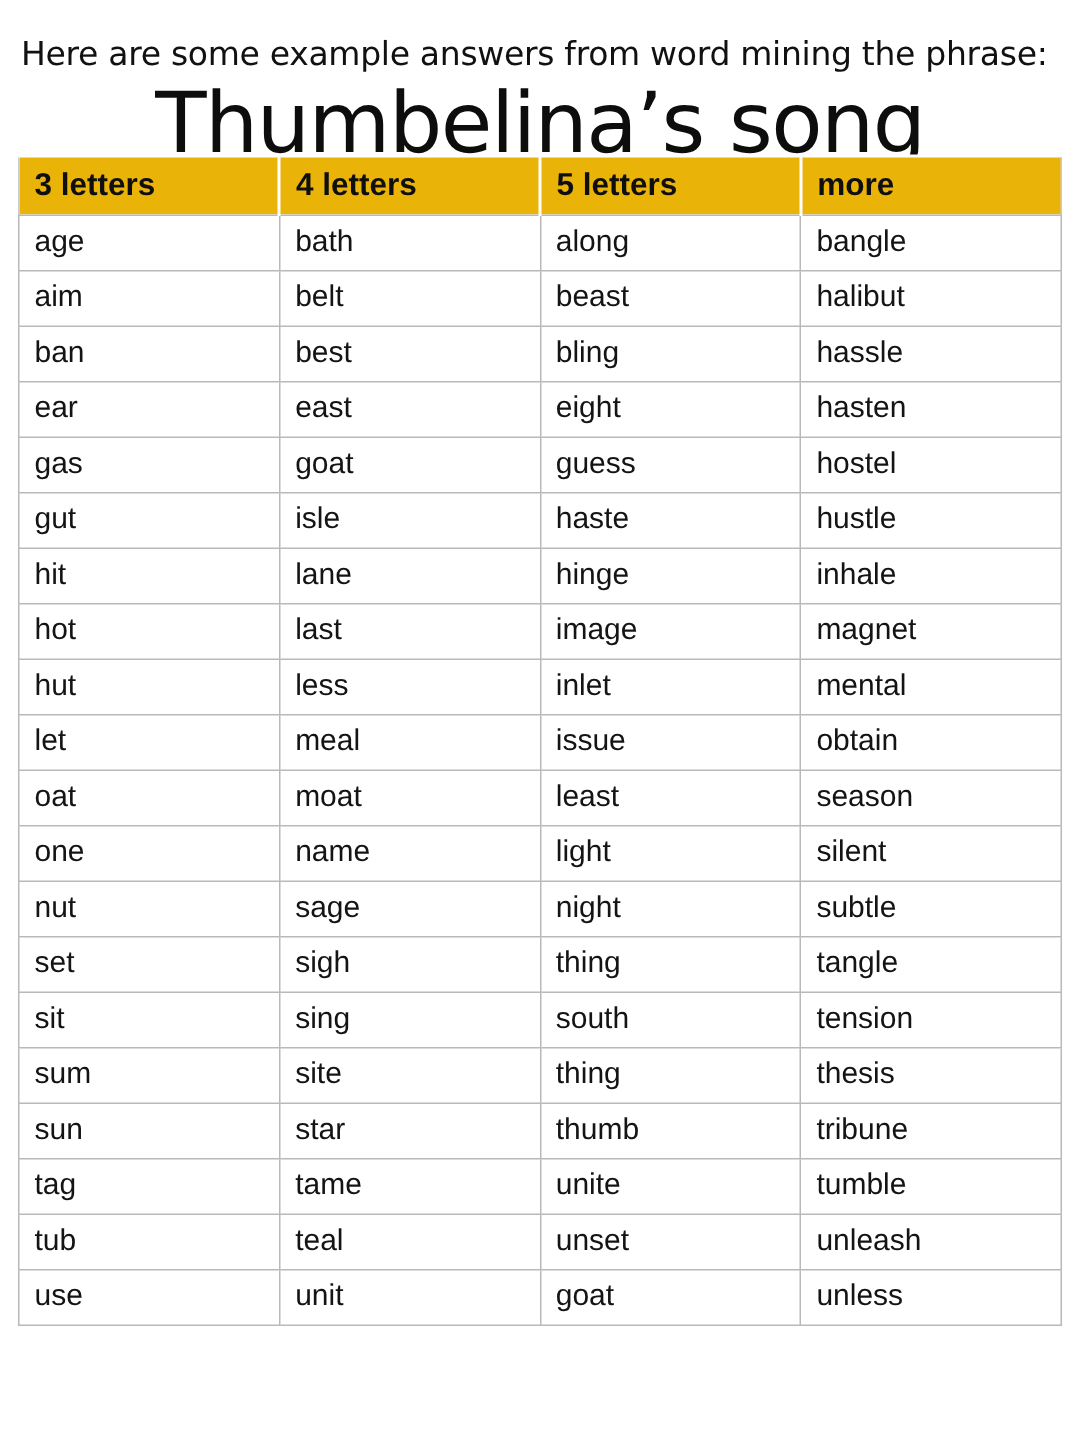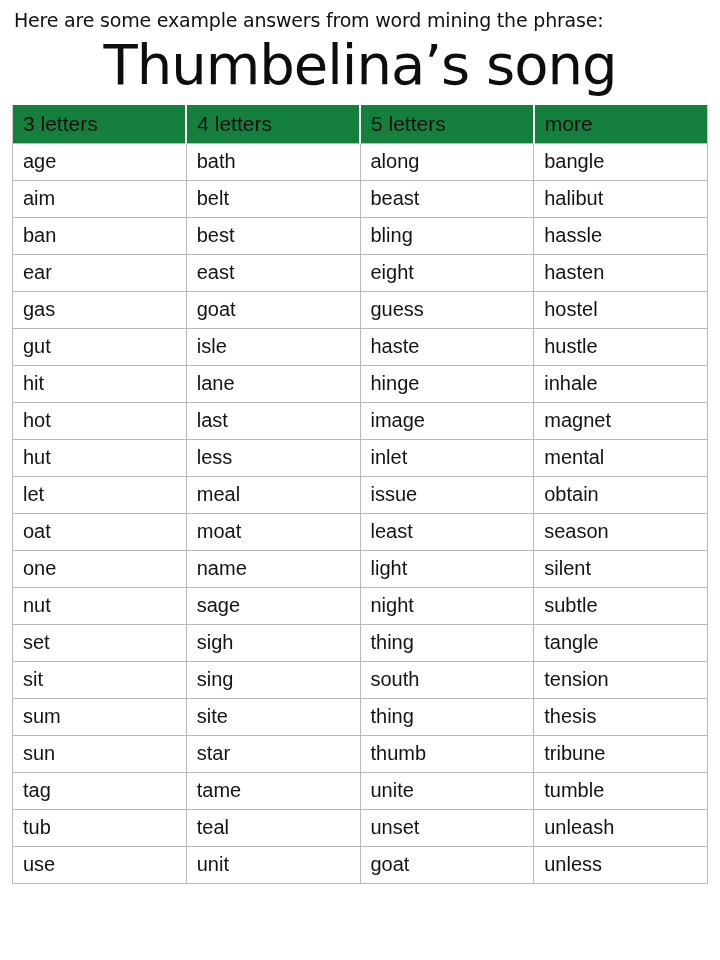"Here are some example answers" .intro { font-size: 19px -> 22px; padding: 9px 0 0 14px -> 24px 0 0 14px }
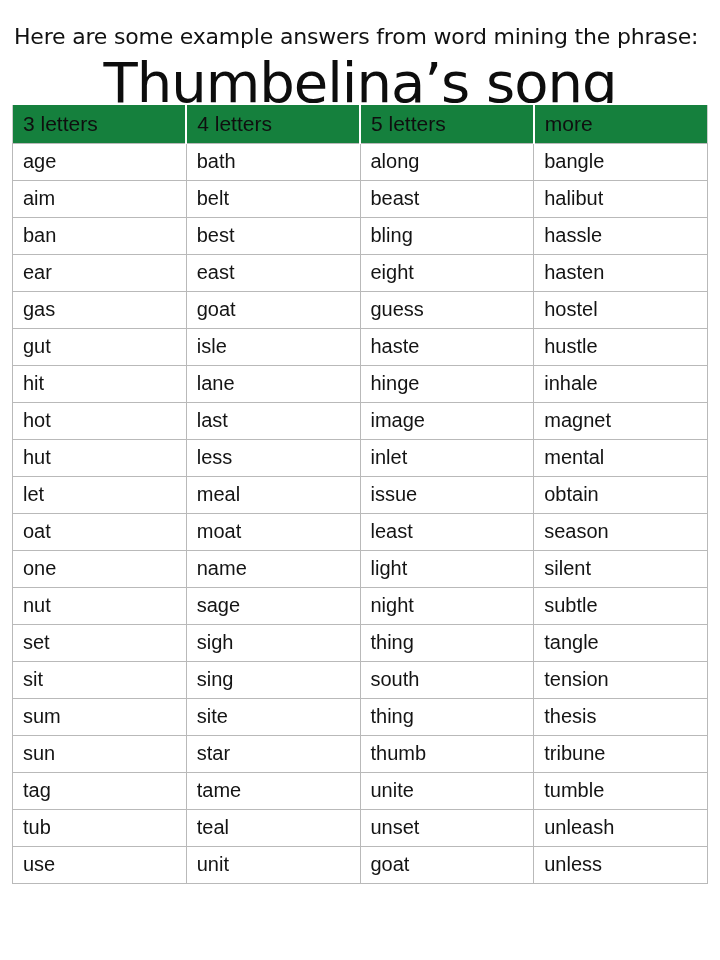"3 letters" .word-table th { background: #15803d -> #eab308; font-weight: normal -> bold }
